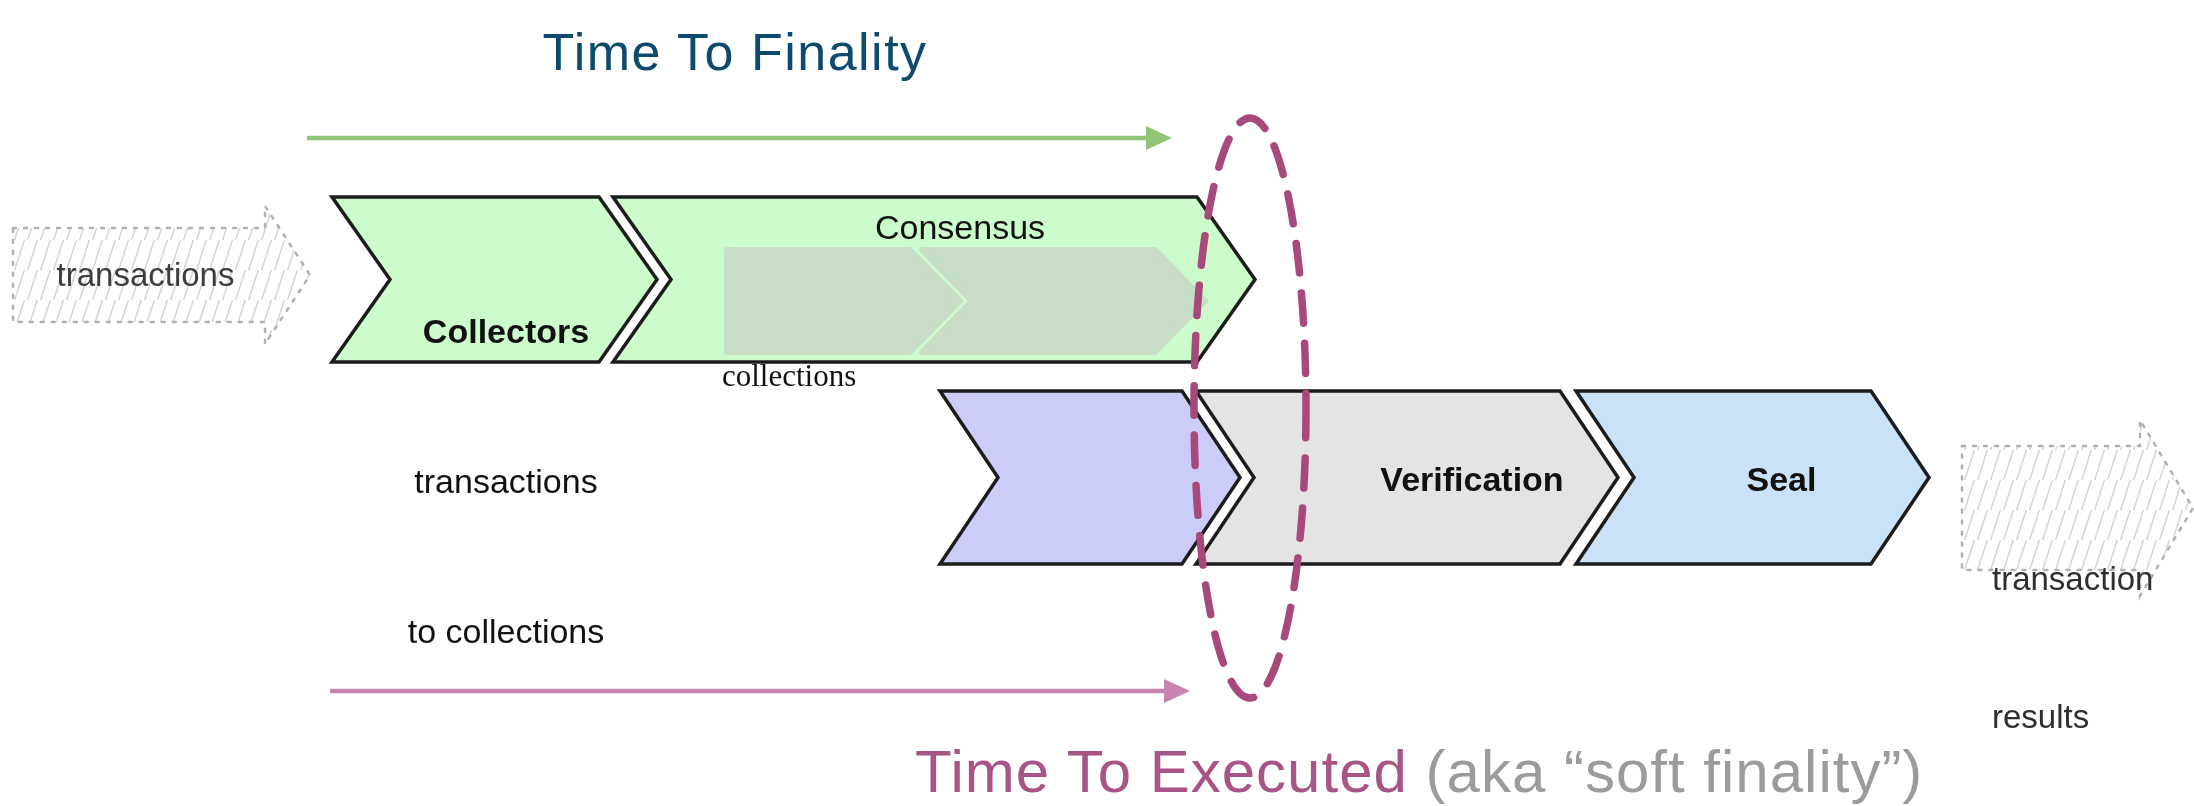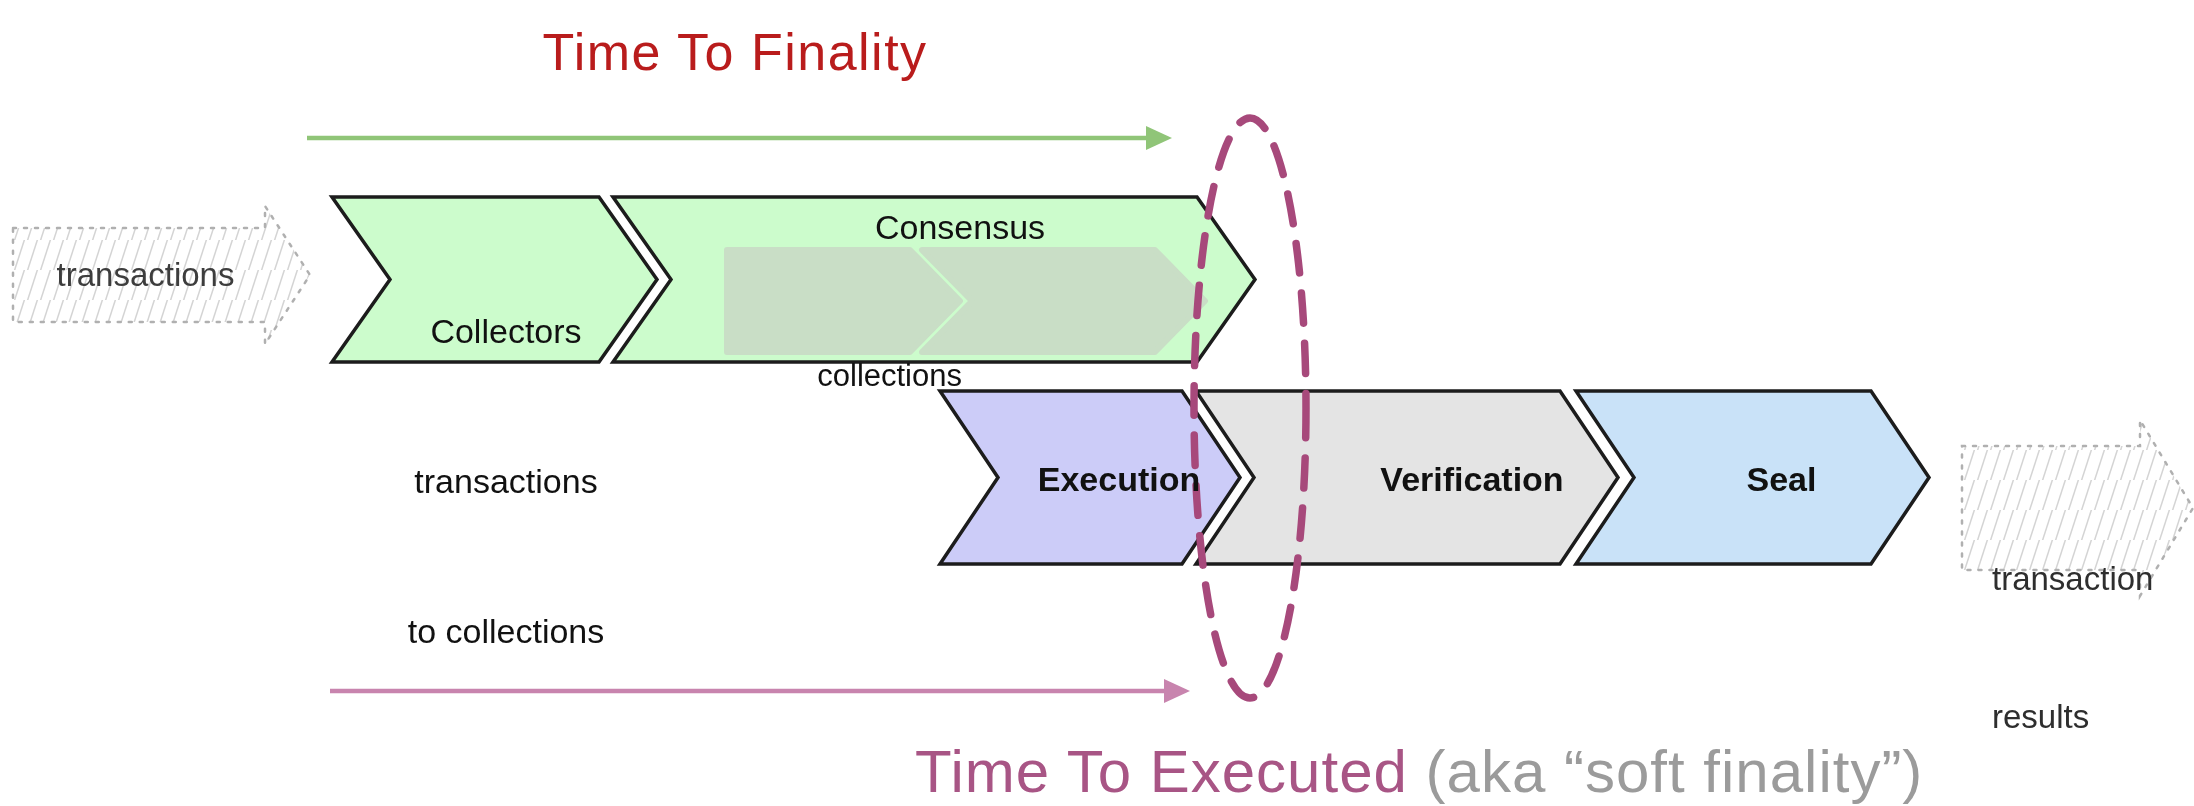"Time To Finality" .finality-title { color: #b91c1c -> #0c4a6e }
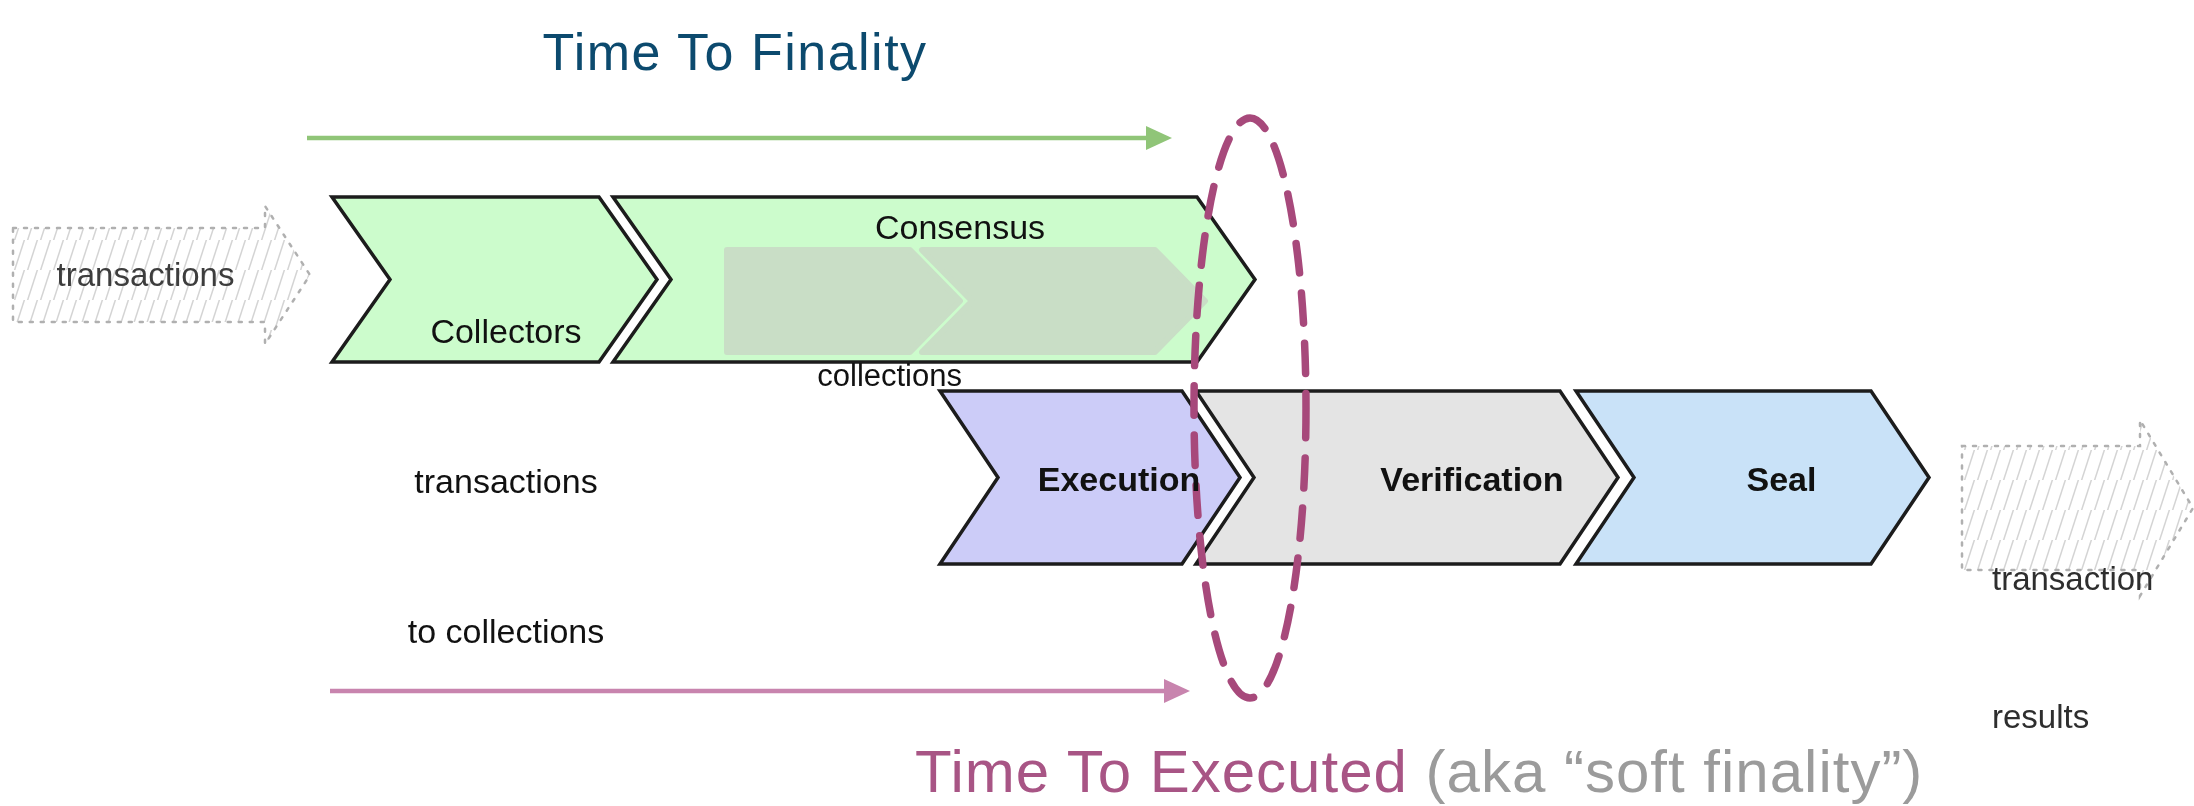"Collectors" .bold { font-weight: normal -> bold }
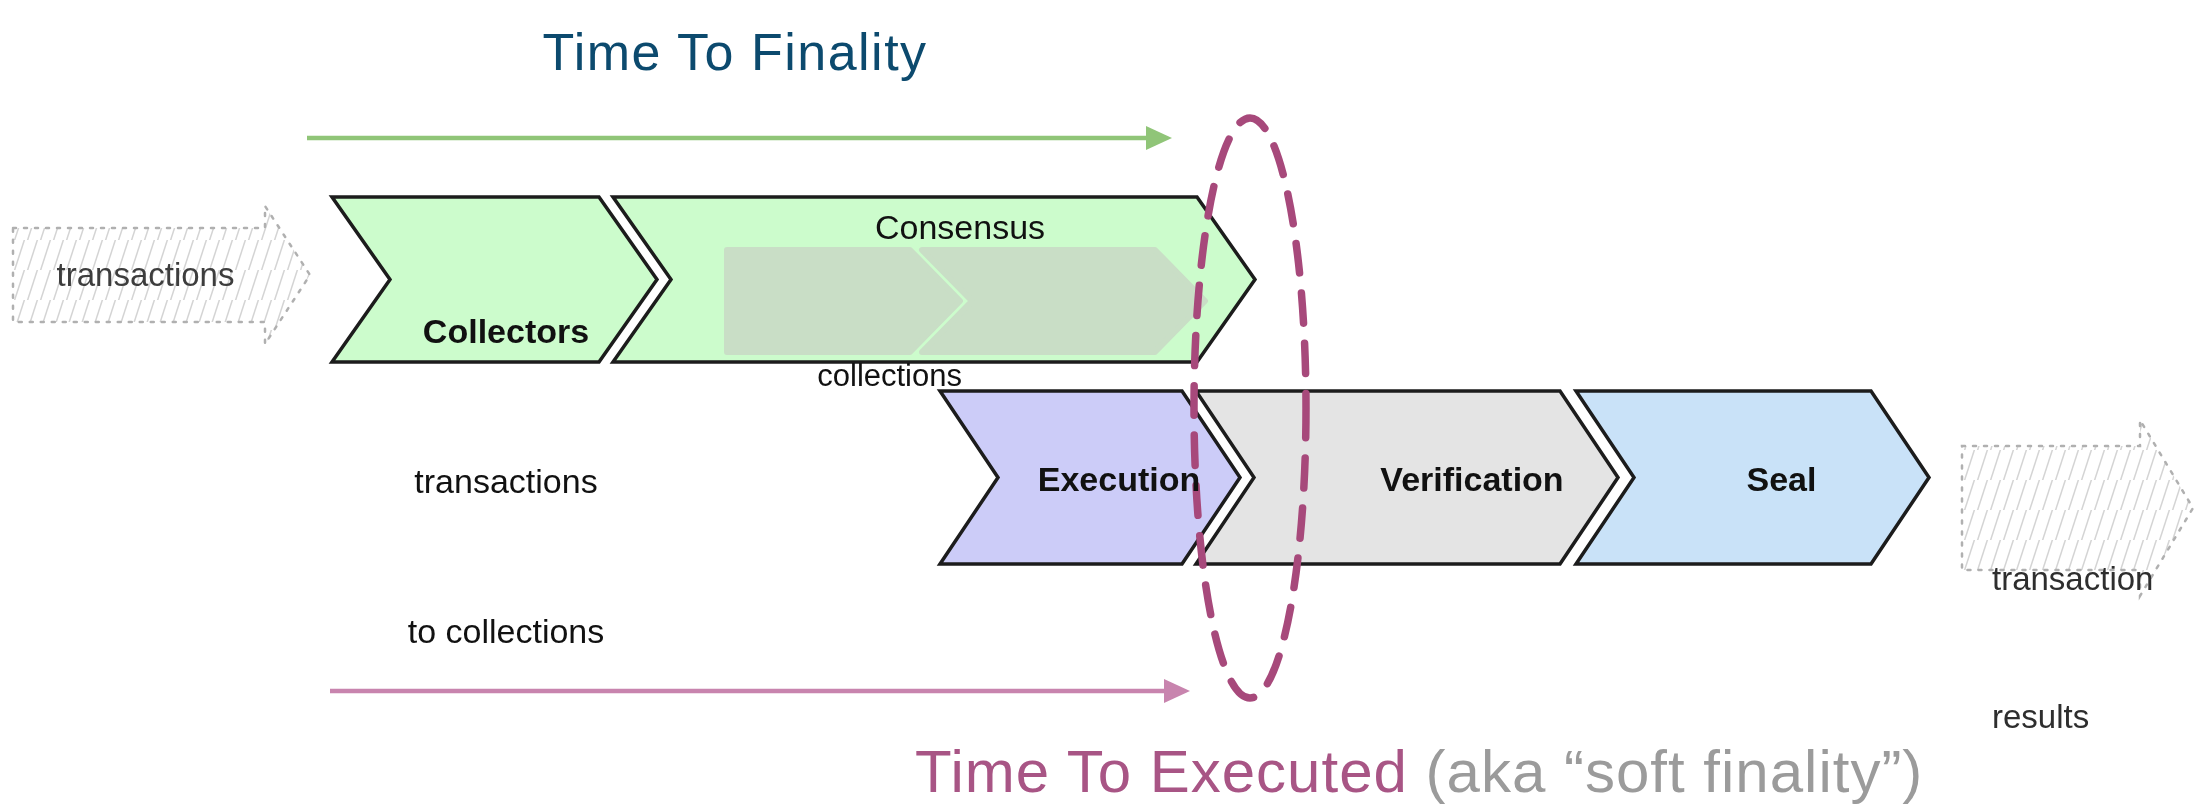"collections" .sub-block { font-family: none -> Liberation Serif, serif; text-align: right -> left }
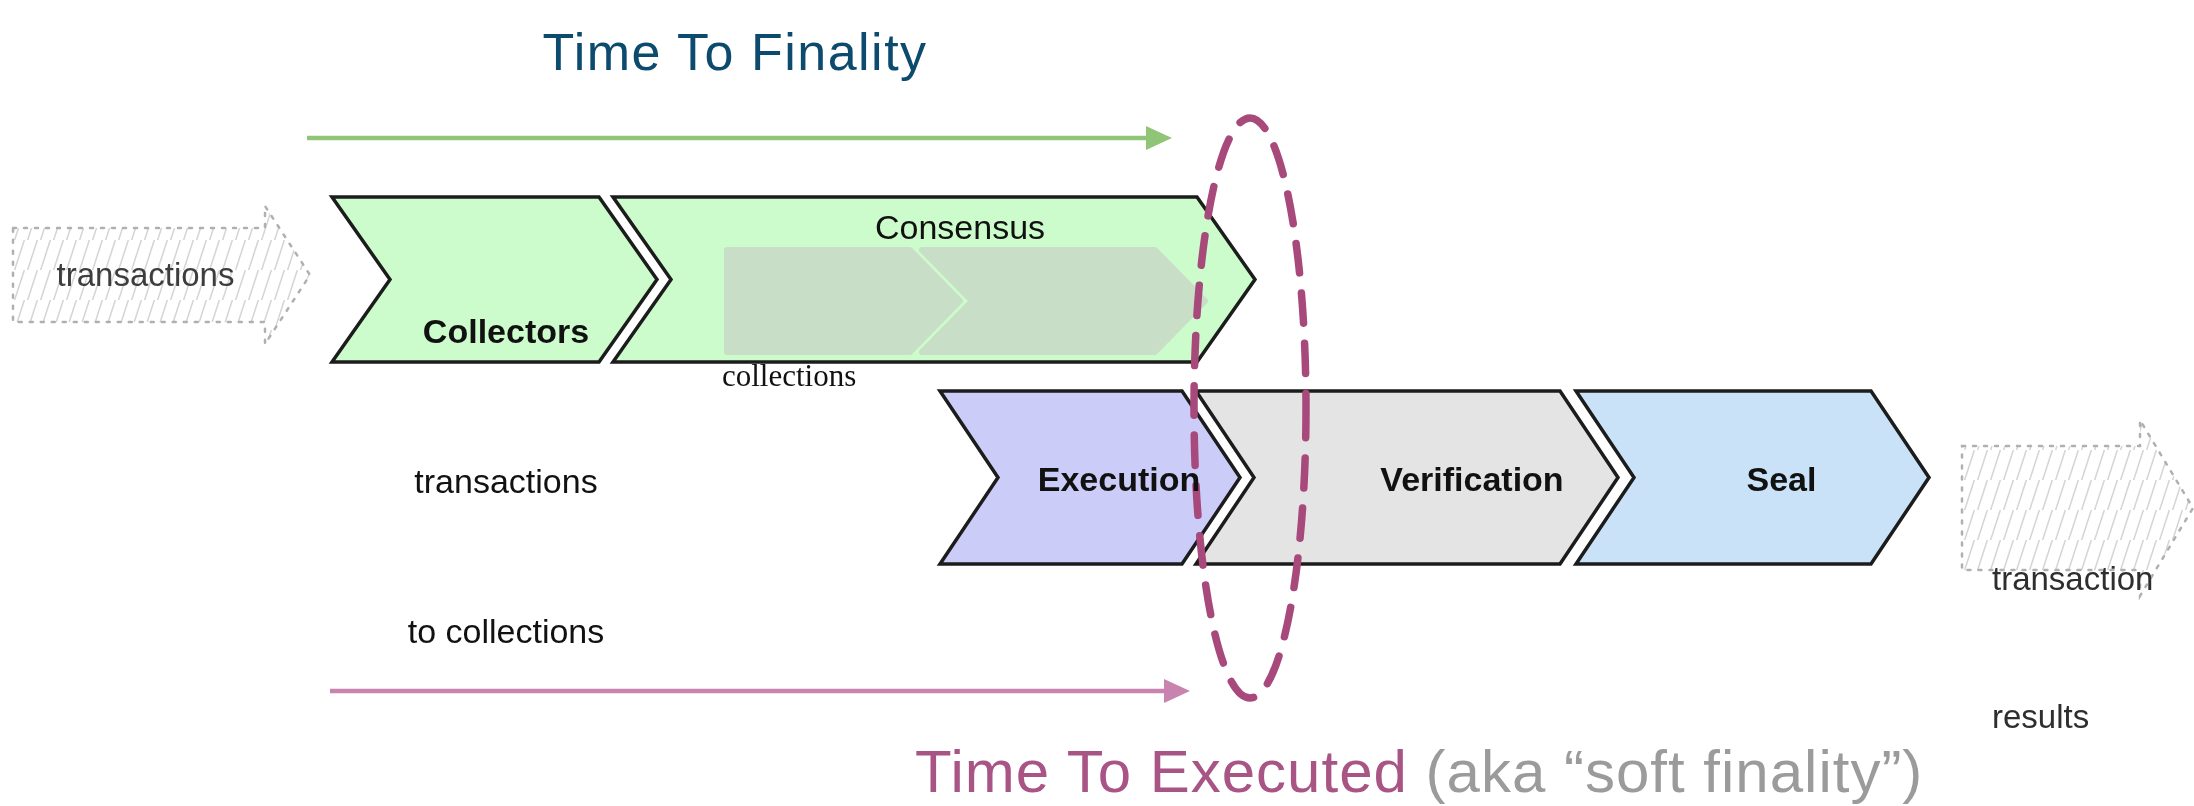"Execution" div.txt { html: <div>Execution</div> -> none }
